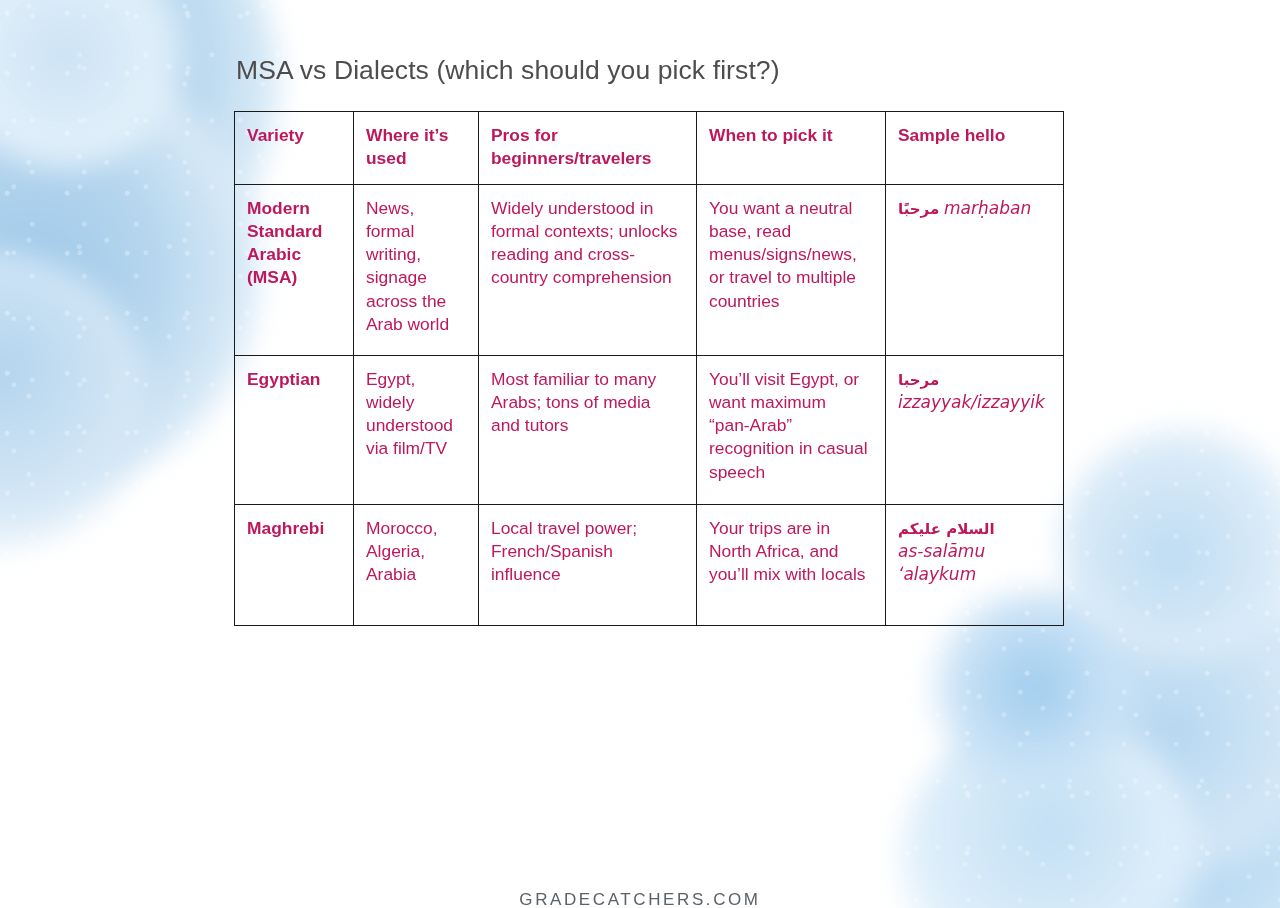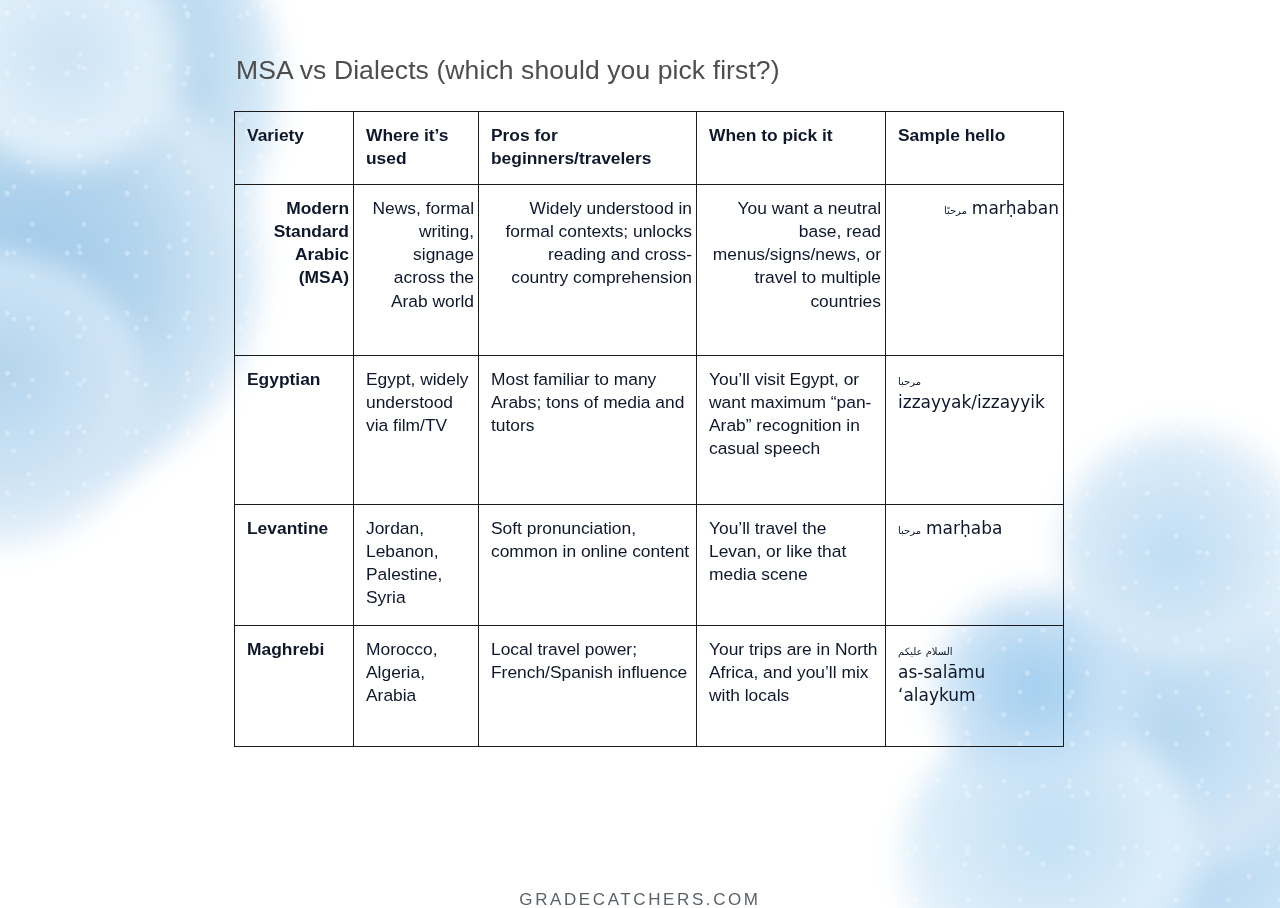"Variety" table.matrix th, table.matrix td { color: #0f172a -> #be185d; padding: 12px 4px 12px 12px -> 12px 14px 12px 12px }
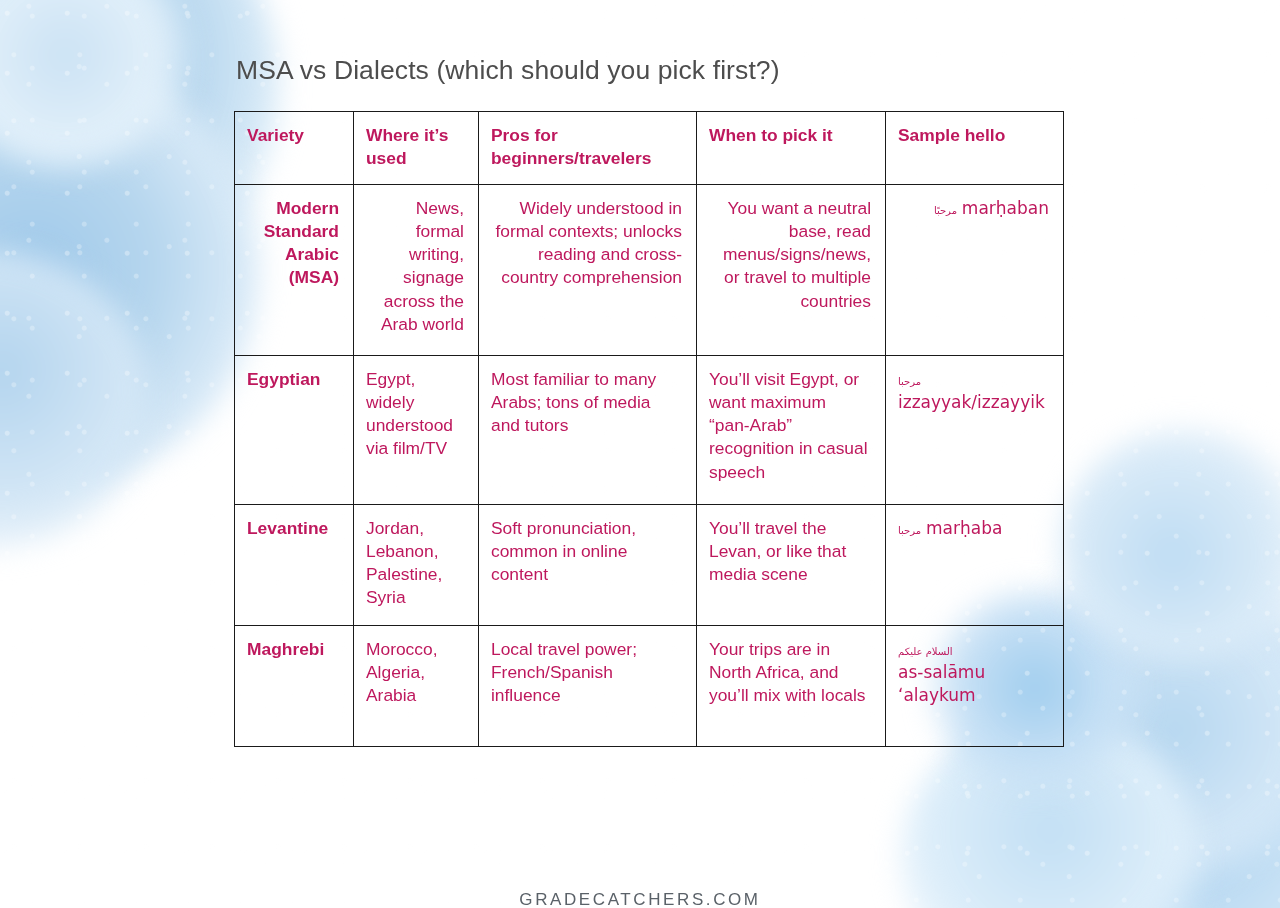"Modern Standard Arabic (MSA)" .row-msa td { text-align: right -> none }
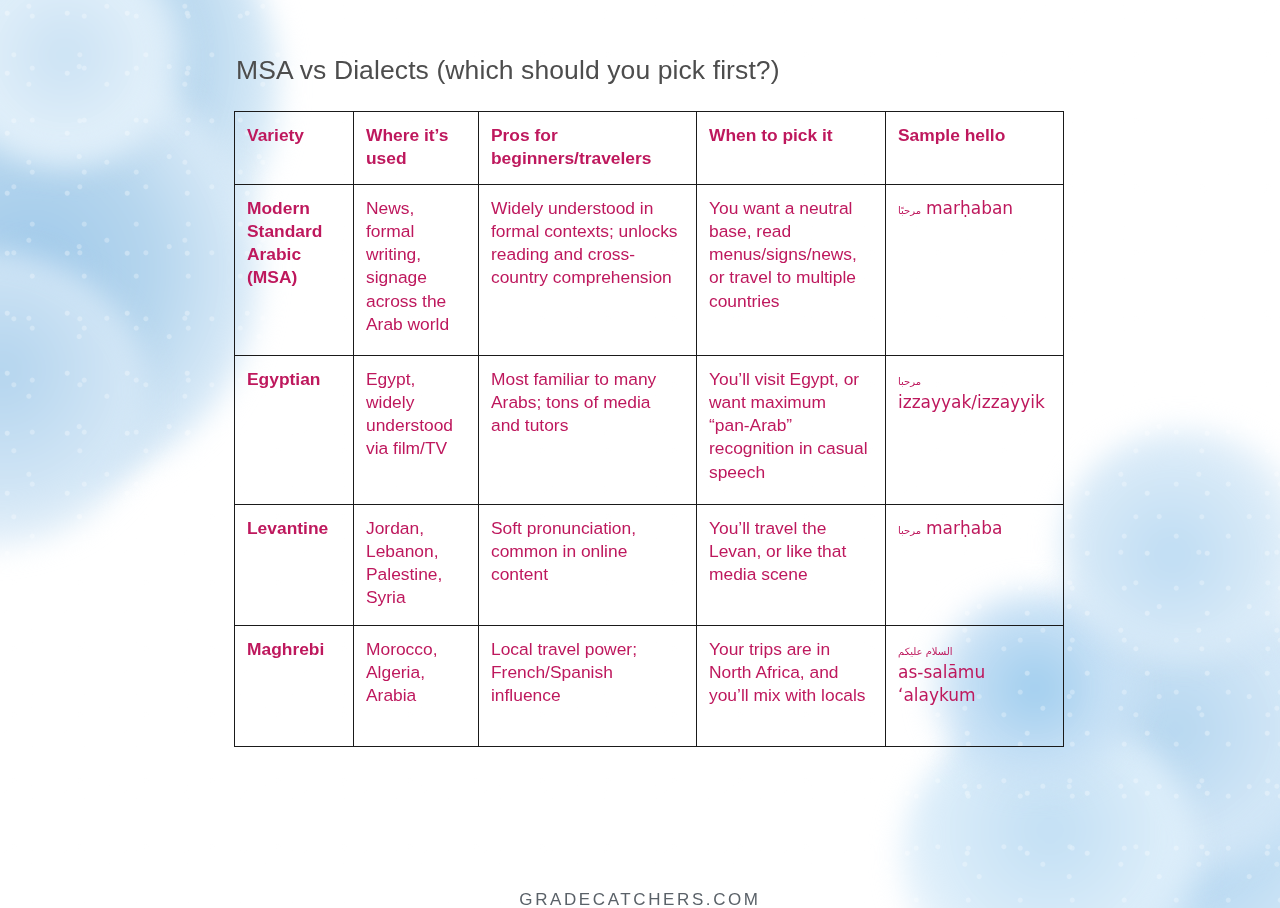"مرحبًا" .arabic { font-size: 10px -> 15px; font-weight: none -> bold }
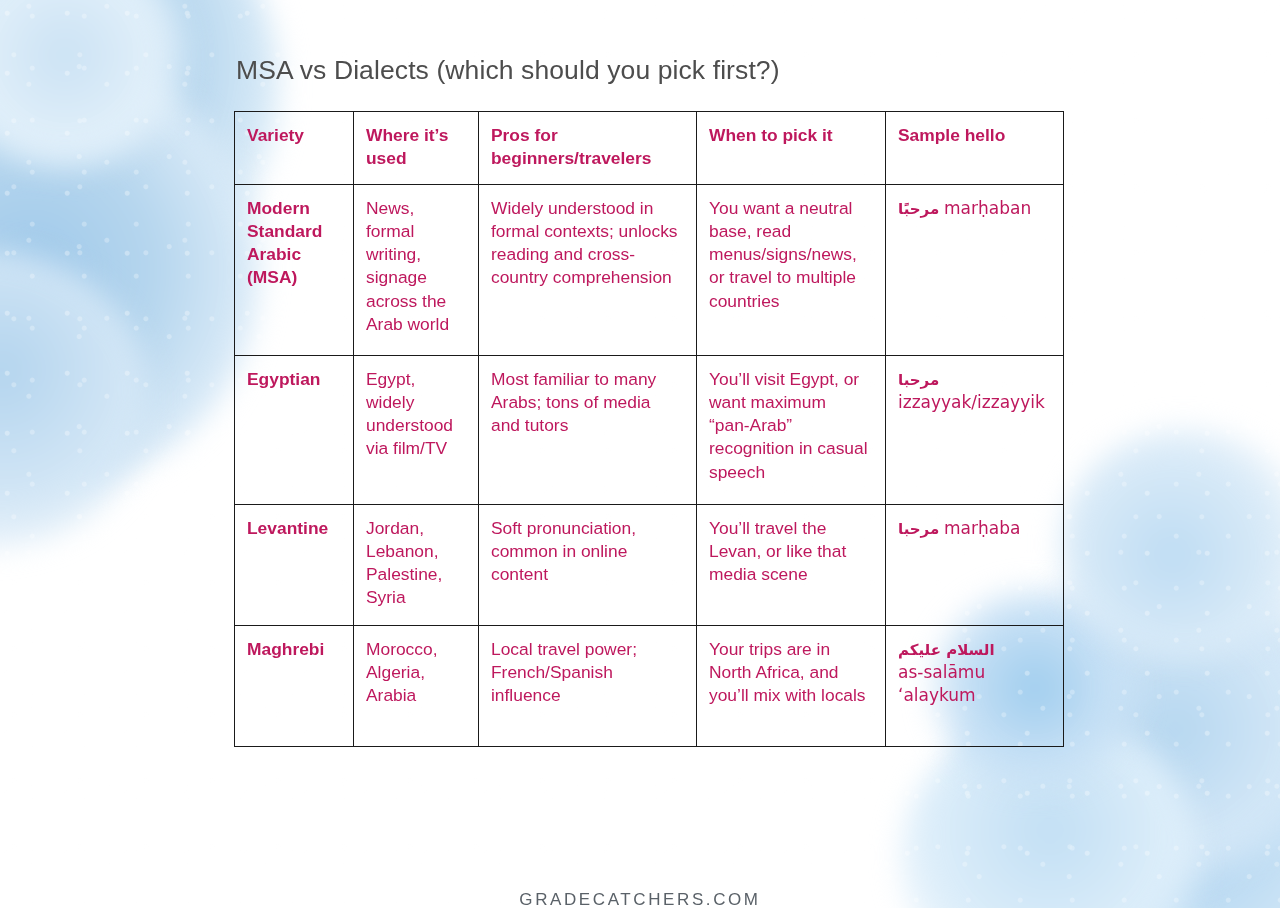"marḥaban" .translit { font-style: none -> italic }
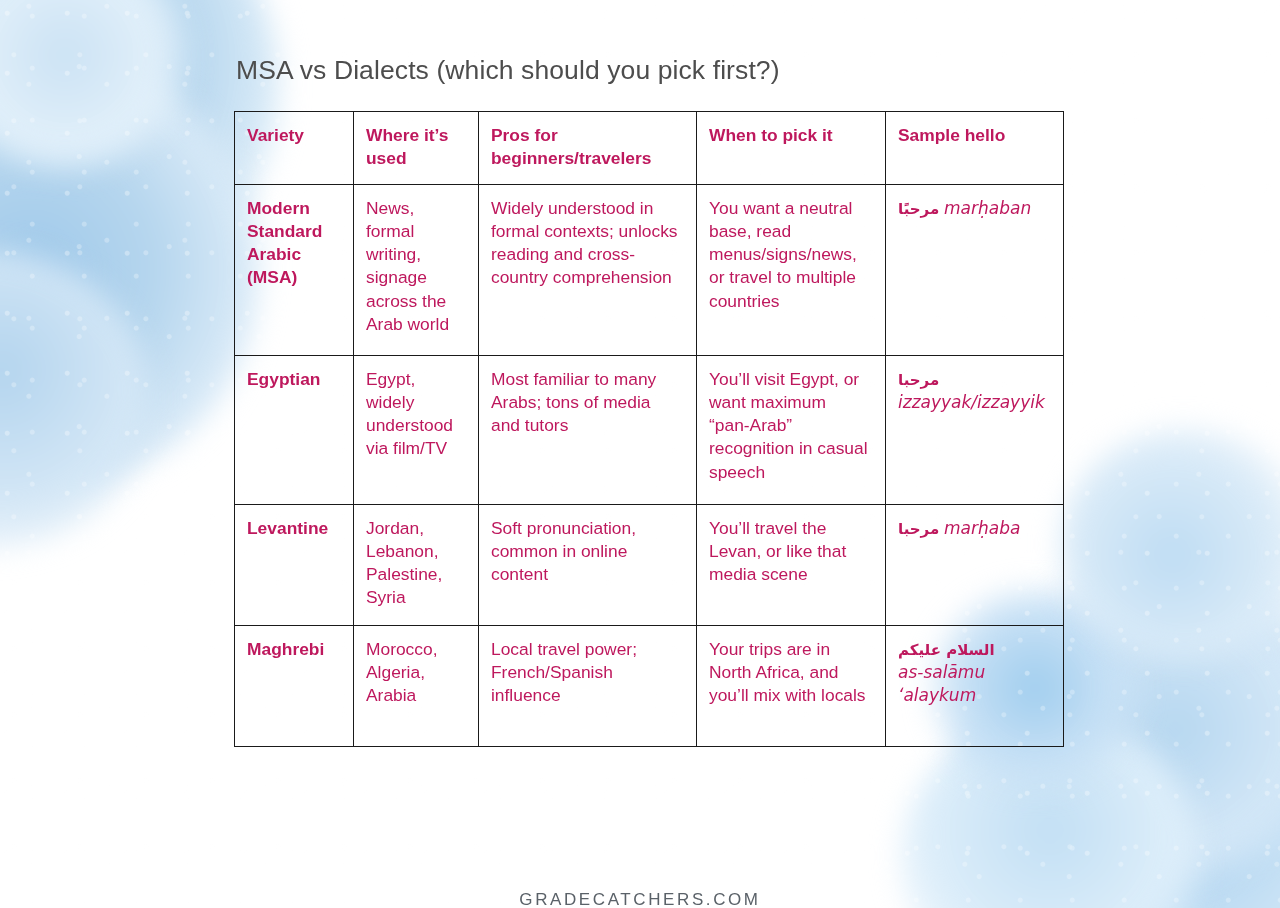"Levantine" tr.row-levantine { html: <tr> <td>Levantine</td> <td>Jordan, Lebanon, Palestine, Syria</td> <td>Soft pronunciation, common in online content</td> <td>You’ll travel the Levan, or like that media scene</td> <td><span>مرحبا</span> <span>marḥaba</span></td> </tr> -> none }
